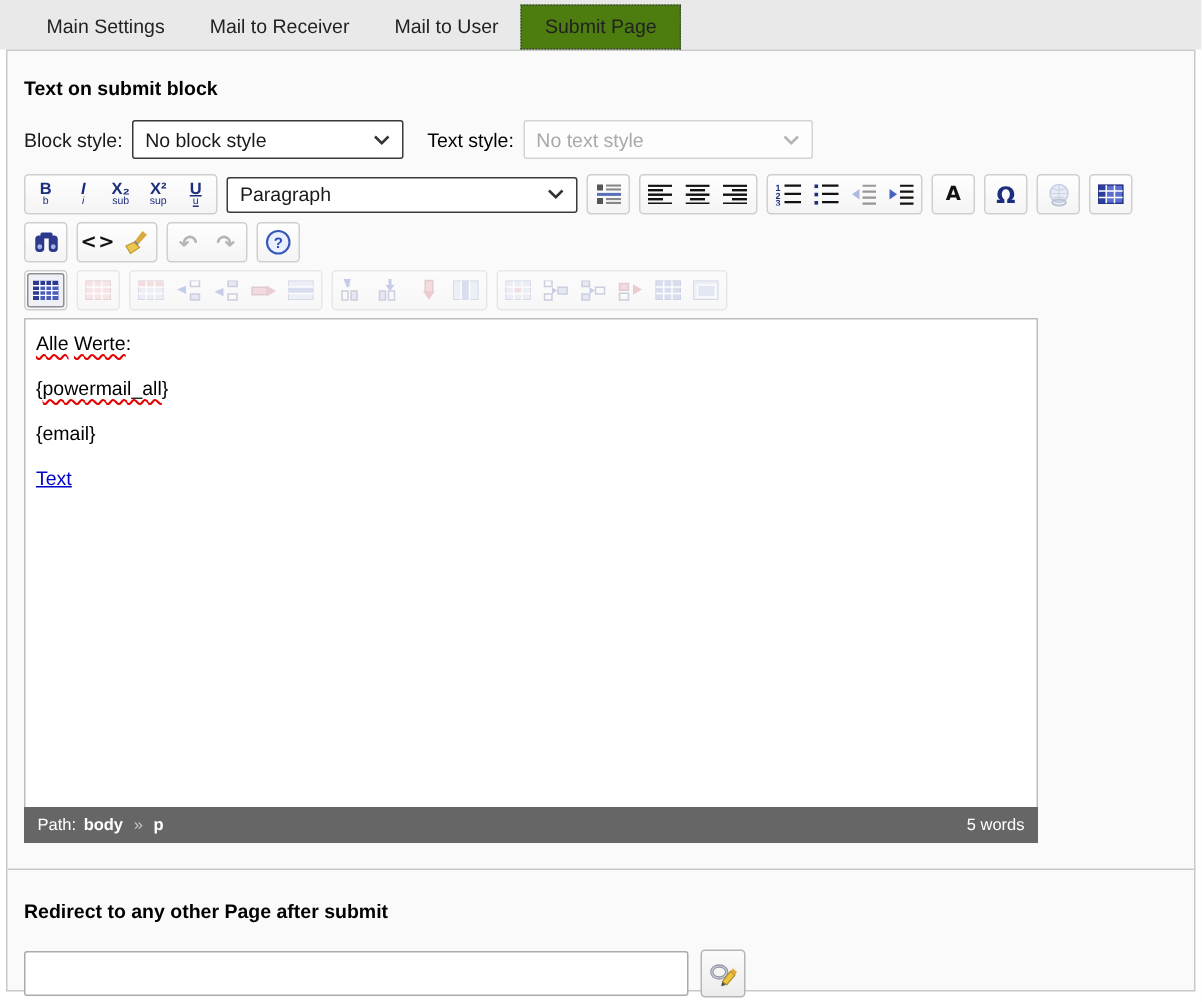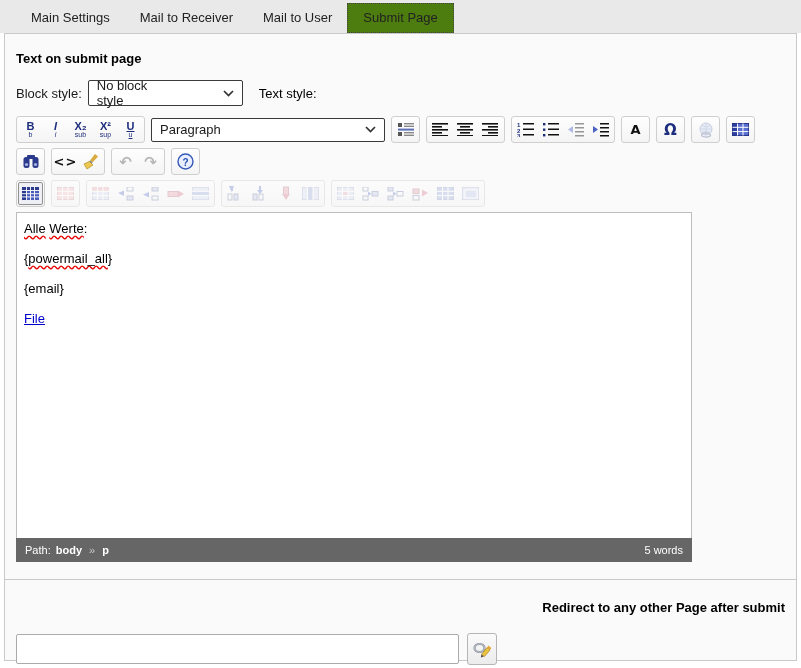"Text on submit page" div.sec-heading { text: page -> block }
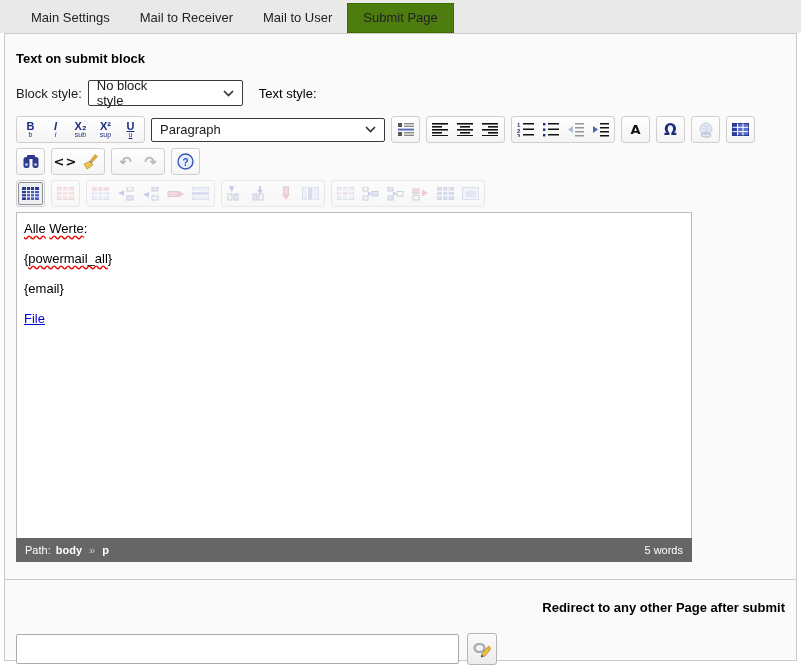"No block style" .fs-block { width: 155px -> 181px }
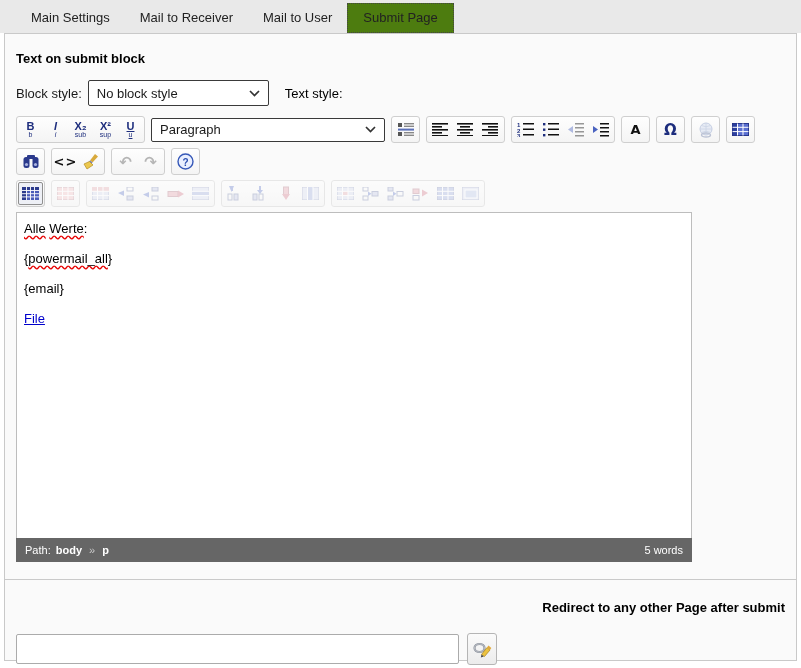"No text style" div.fakeselect { html: none -> <div> <span>No text style</span> <svg> <polyline></polyline> </svg> </div> }
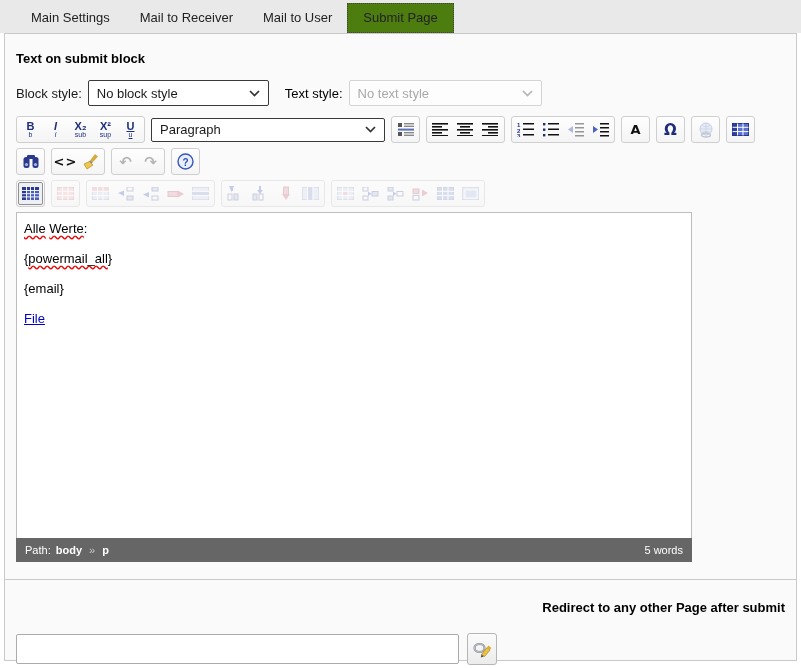"File" a.filelink { text: File -> Text }
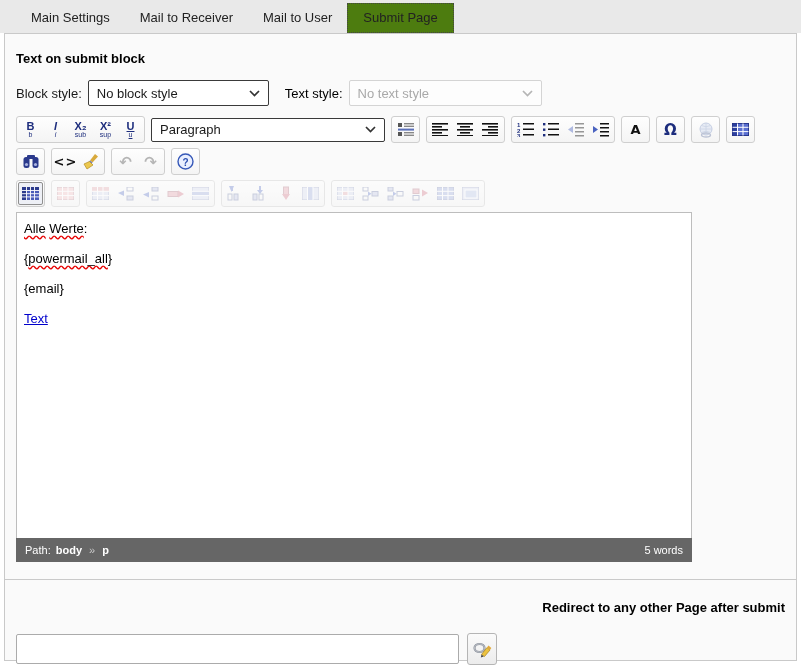"Redirect to any other Page" .section2 .sec-heading { text-align: right -> none }
